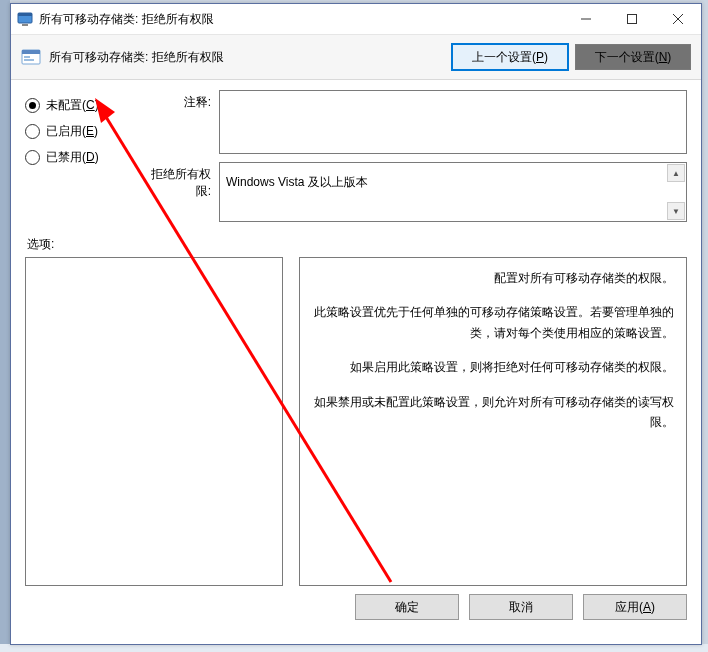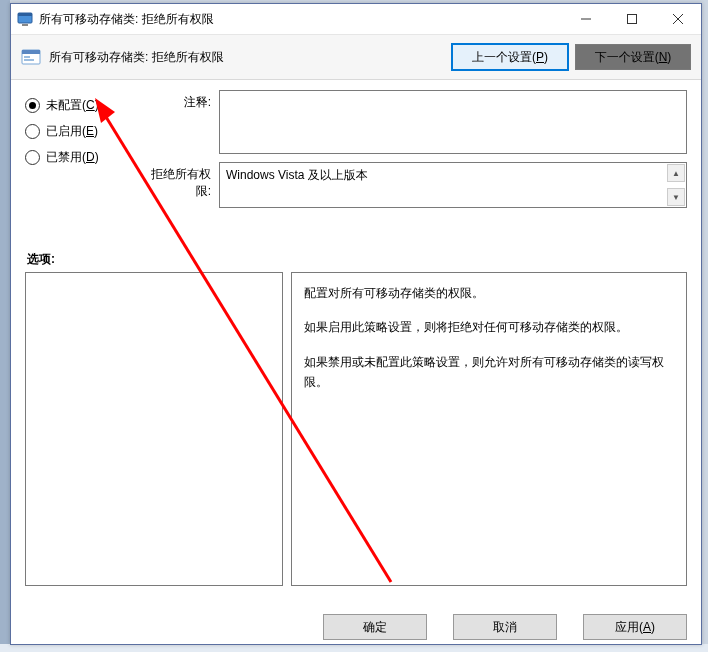"Windows Vista 及以上版本" .platform-box { padding: 4px 6px -> 11px 6px }
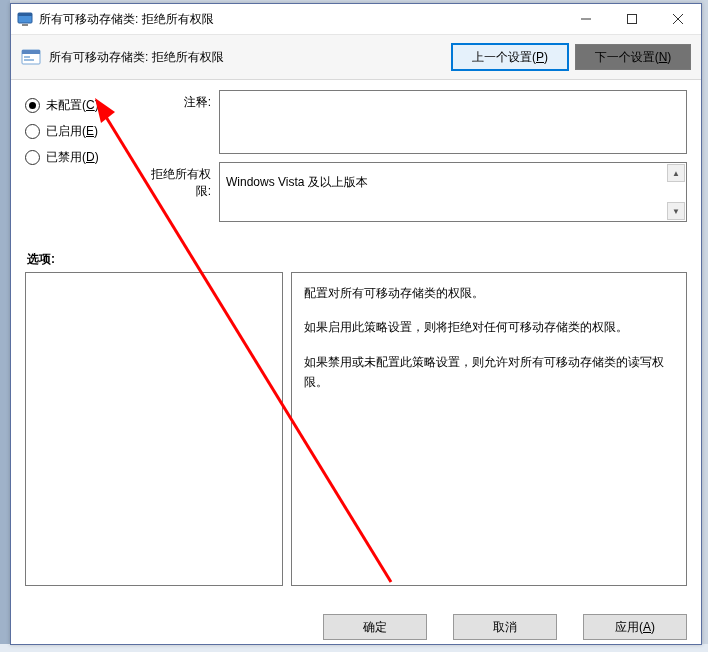"选项:" .labels-row { font-weight: bold -> none; margin-top: 31px -> 16px }
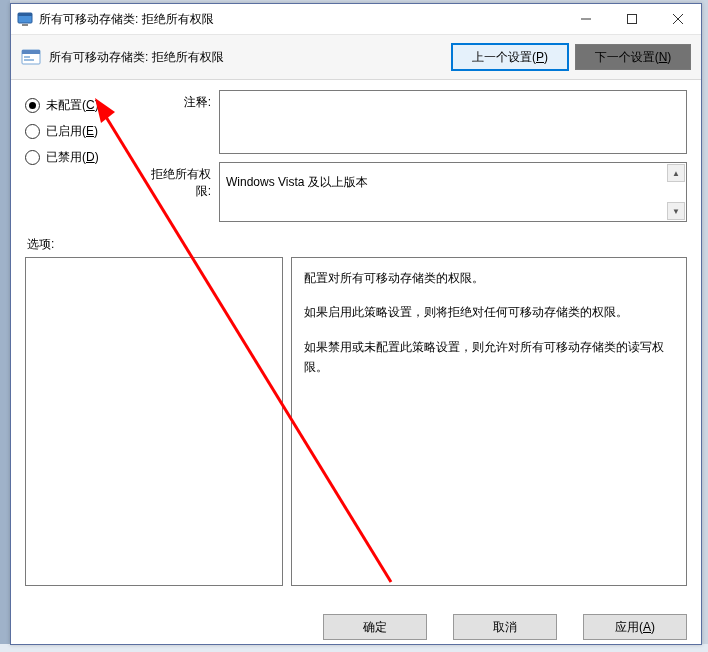"配置对所有可移动存储类的权限。" .lower { gap: 8px -> 16px; text-align: none -> right }
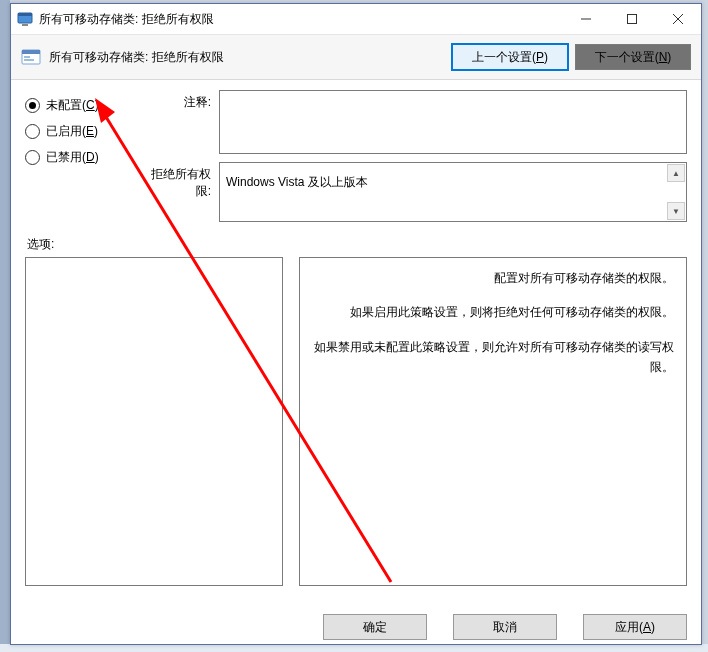"此策略设置优先于任何单独的可移动存储策略设置。若要管理单独的类，请对每个类使用相" p { html: none -> <p>此策略设置优先于任何单独的可移动存储策略设置。若要管理单独的类，请对每个类使用相应的策略设置。</p> }
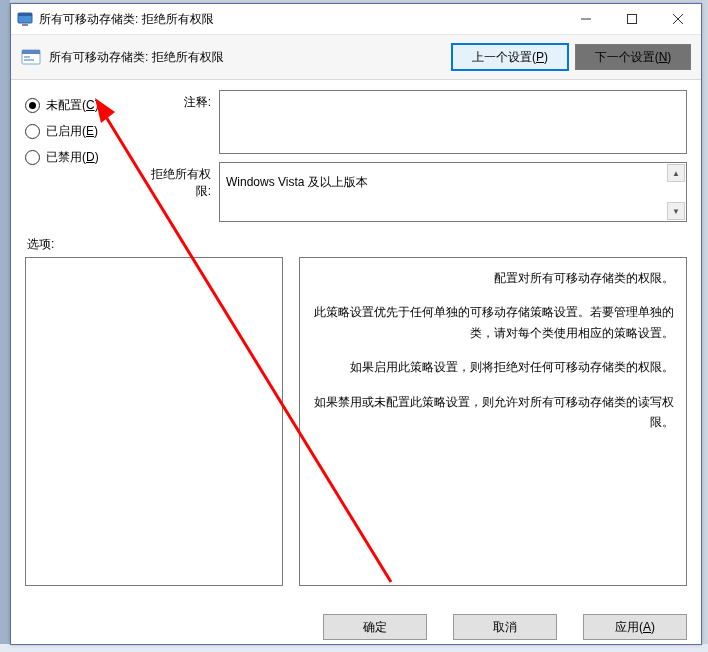"确定" .footer { align-items: flex-end -> flex-start; gap: 26px -> 10px }
